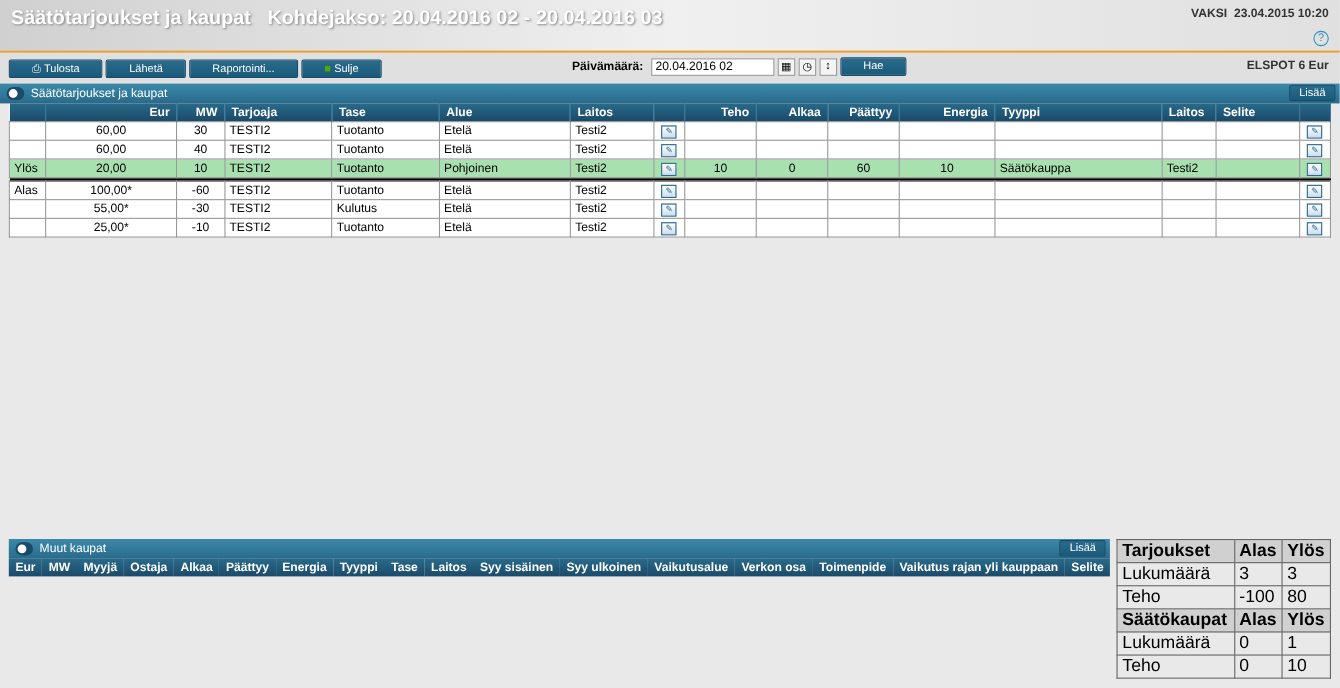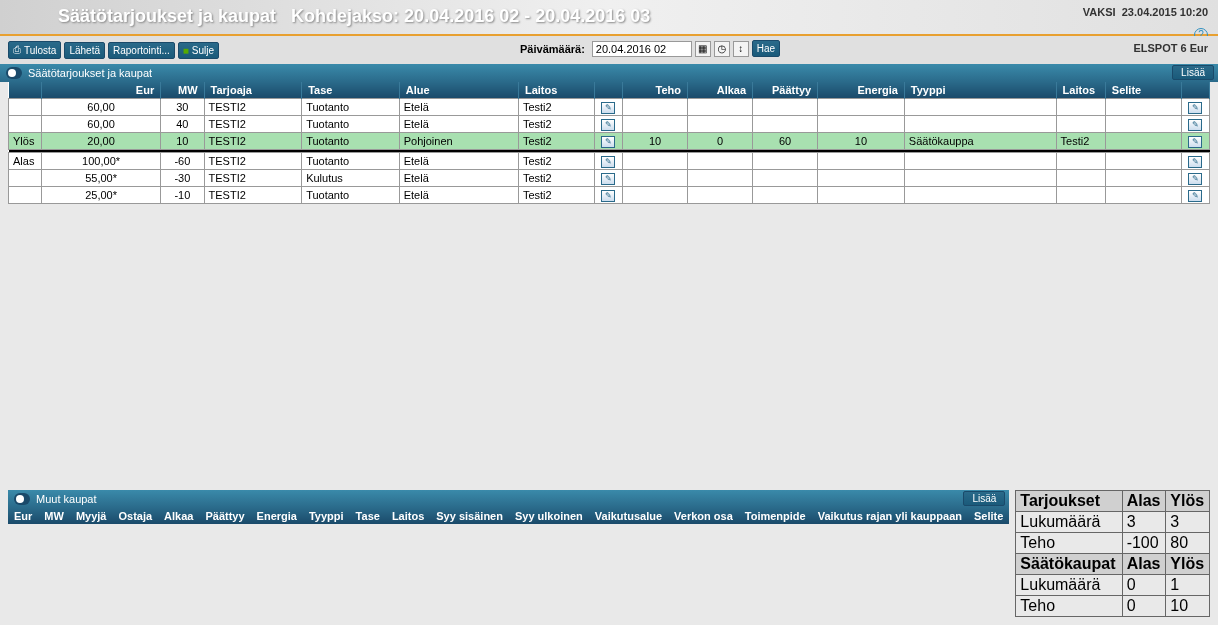"Säätötarjoukset ja kaupat Kohdejakso:" .header { height: 36px -> 48px; padding-left: 48px -> none }
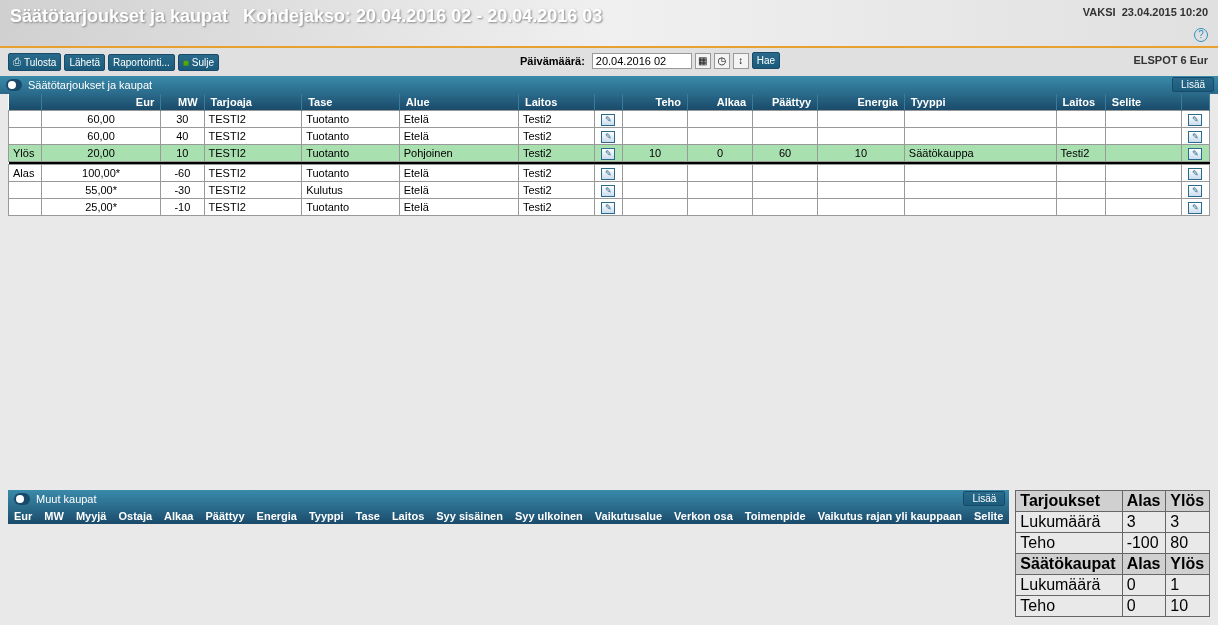"Tulosta" .btn { padding: 2px 4px -> 2px 20px }
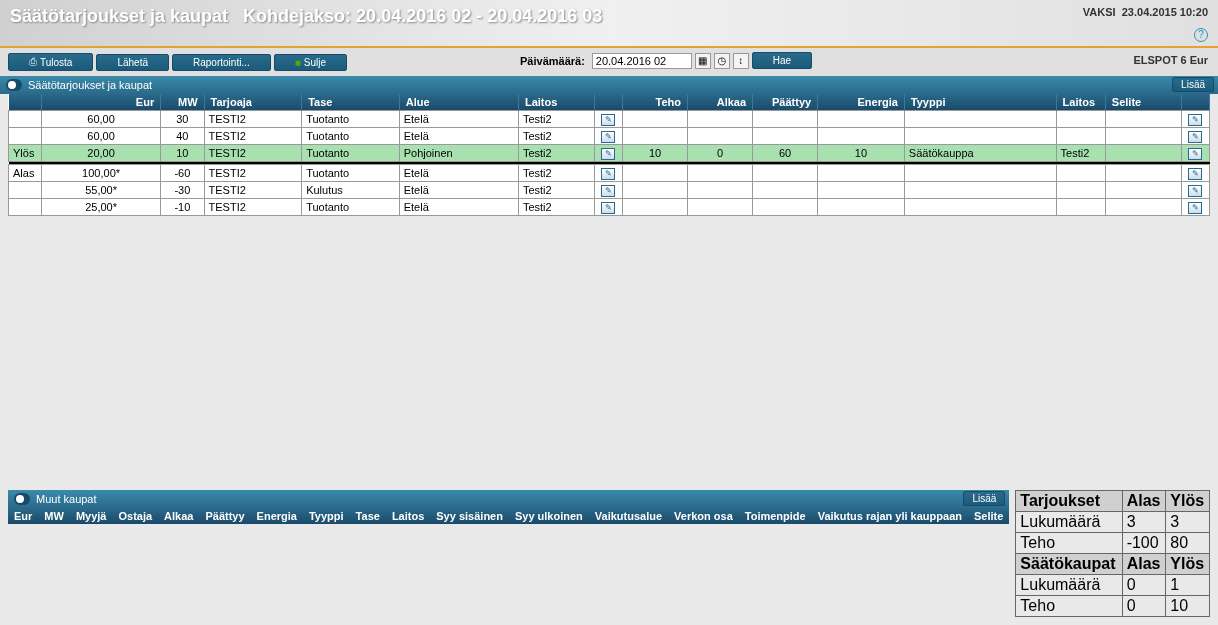"20.04.2016 02" .date-input { width: 100px -> 112px }
